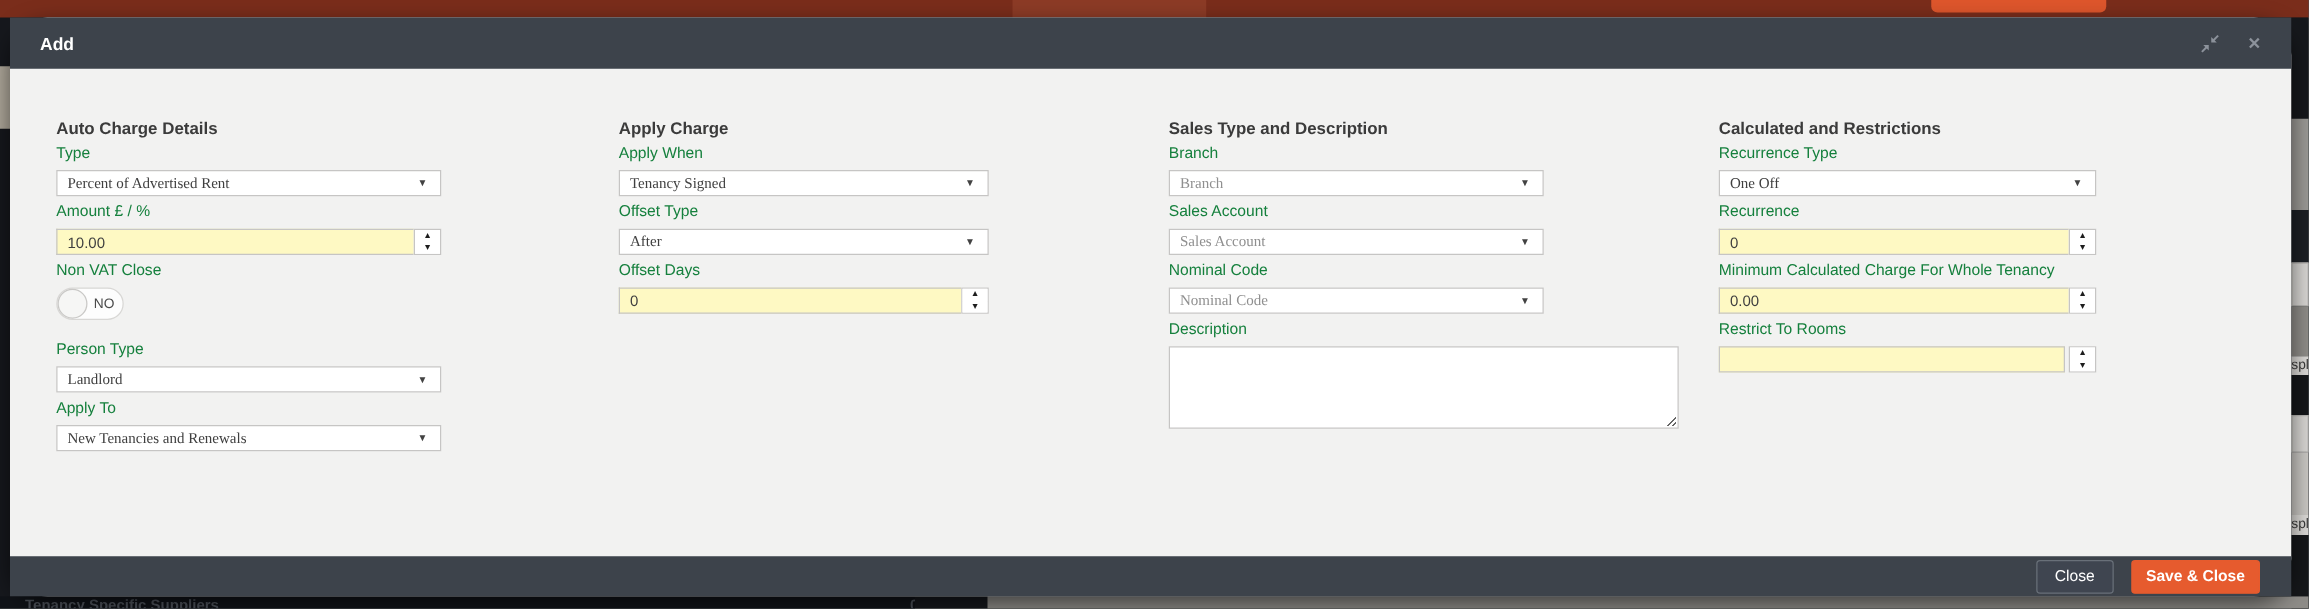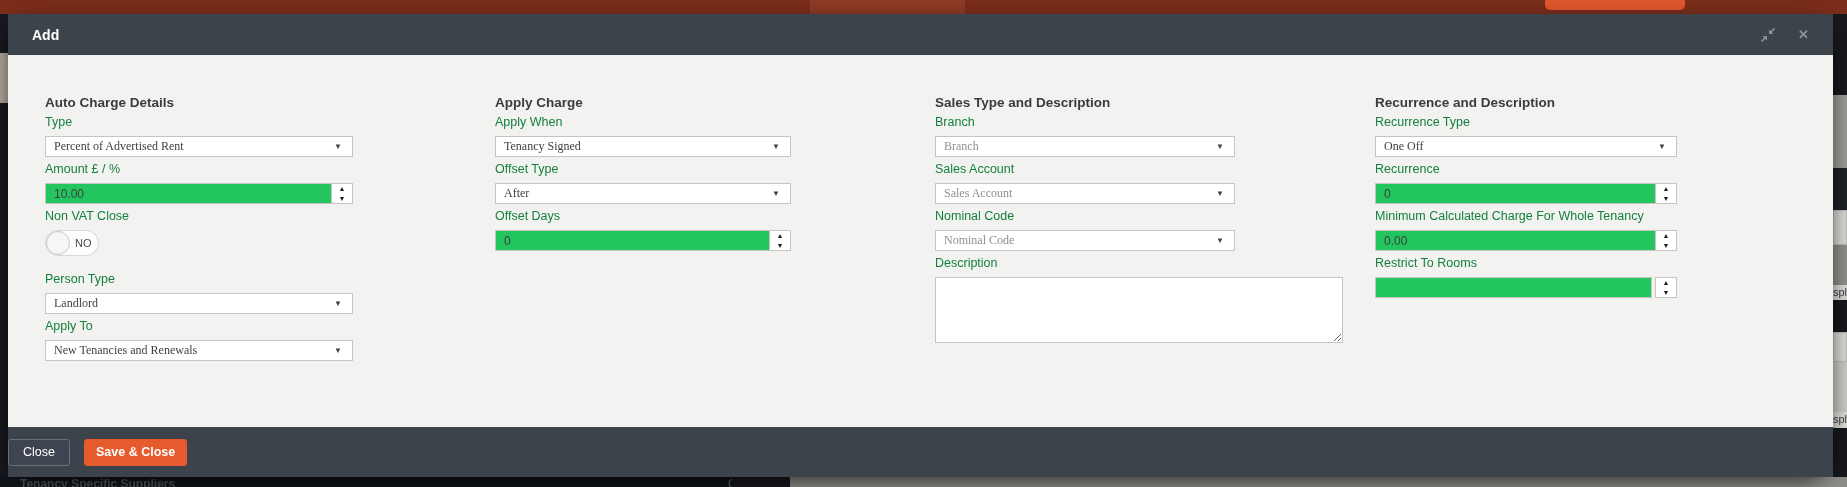"Recurrence and Description" div.sec { text: Recurrence and Description -> Calculated and Restrictions }
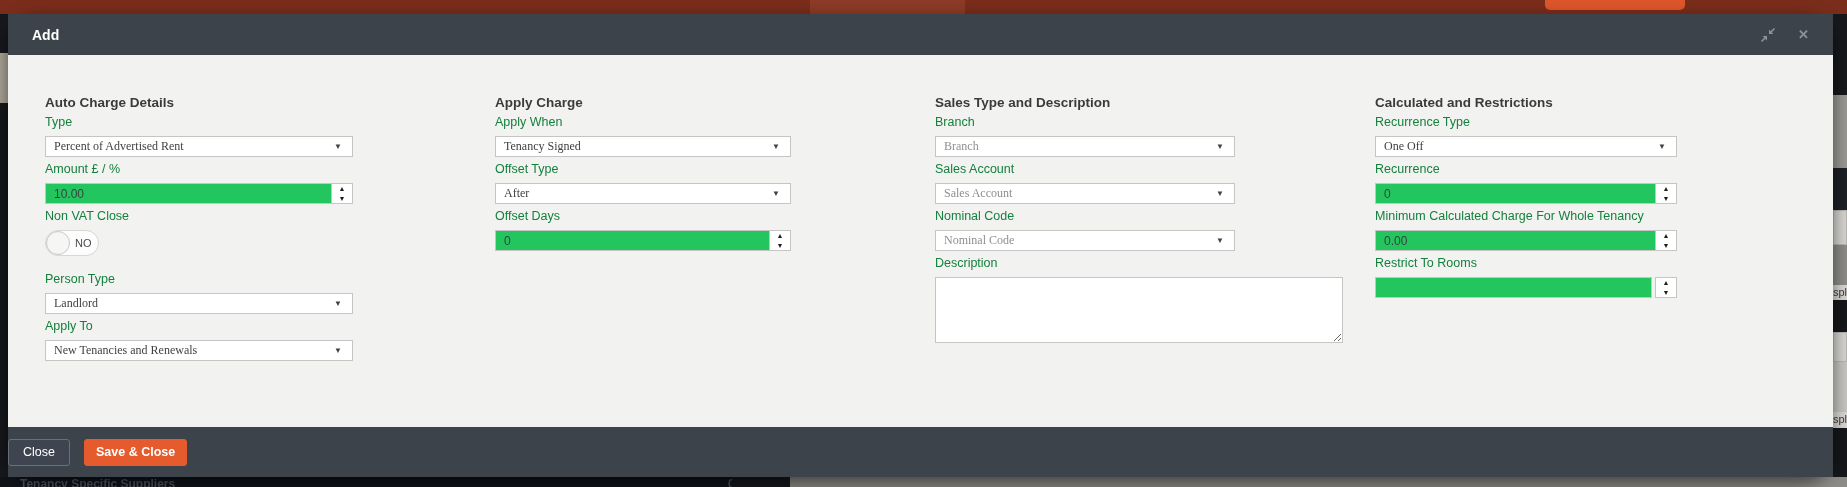"10.00" .num .ninp { background: #22c55e -> #fef9c3 }
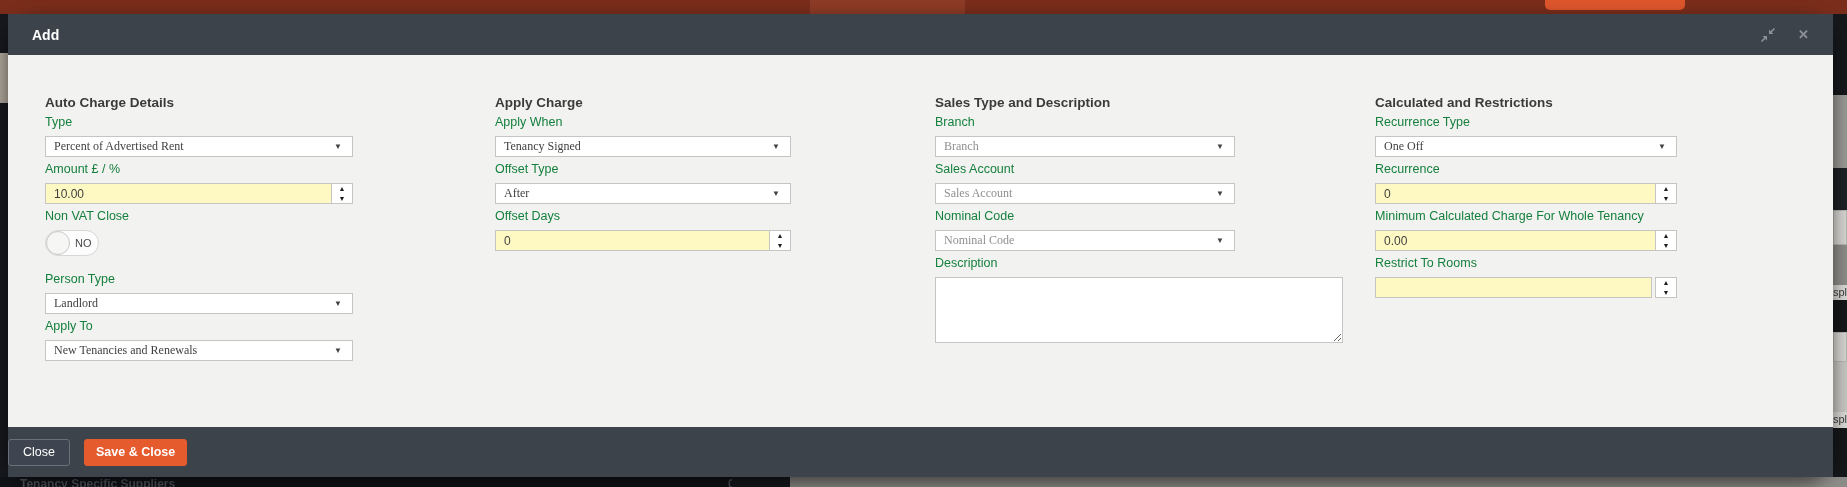"Close" .modal-footer { height: 50px -> 32px; justify-content: flex-start -> flex-end }
